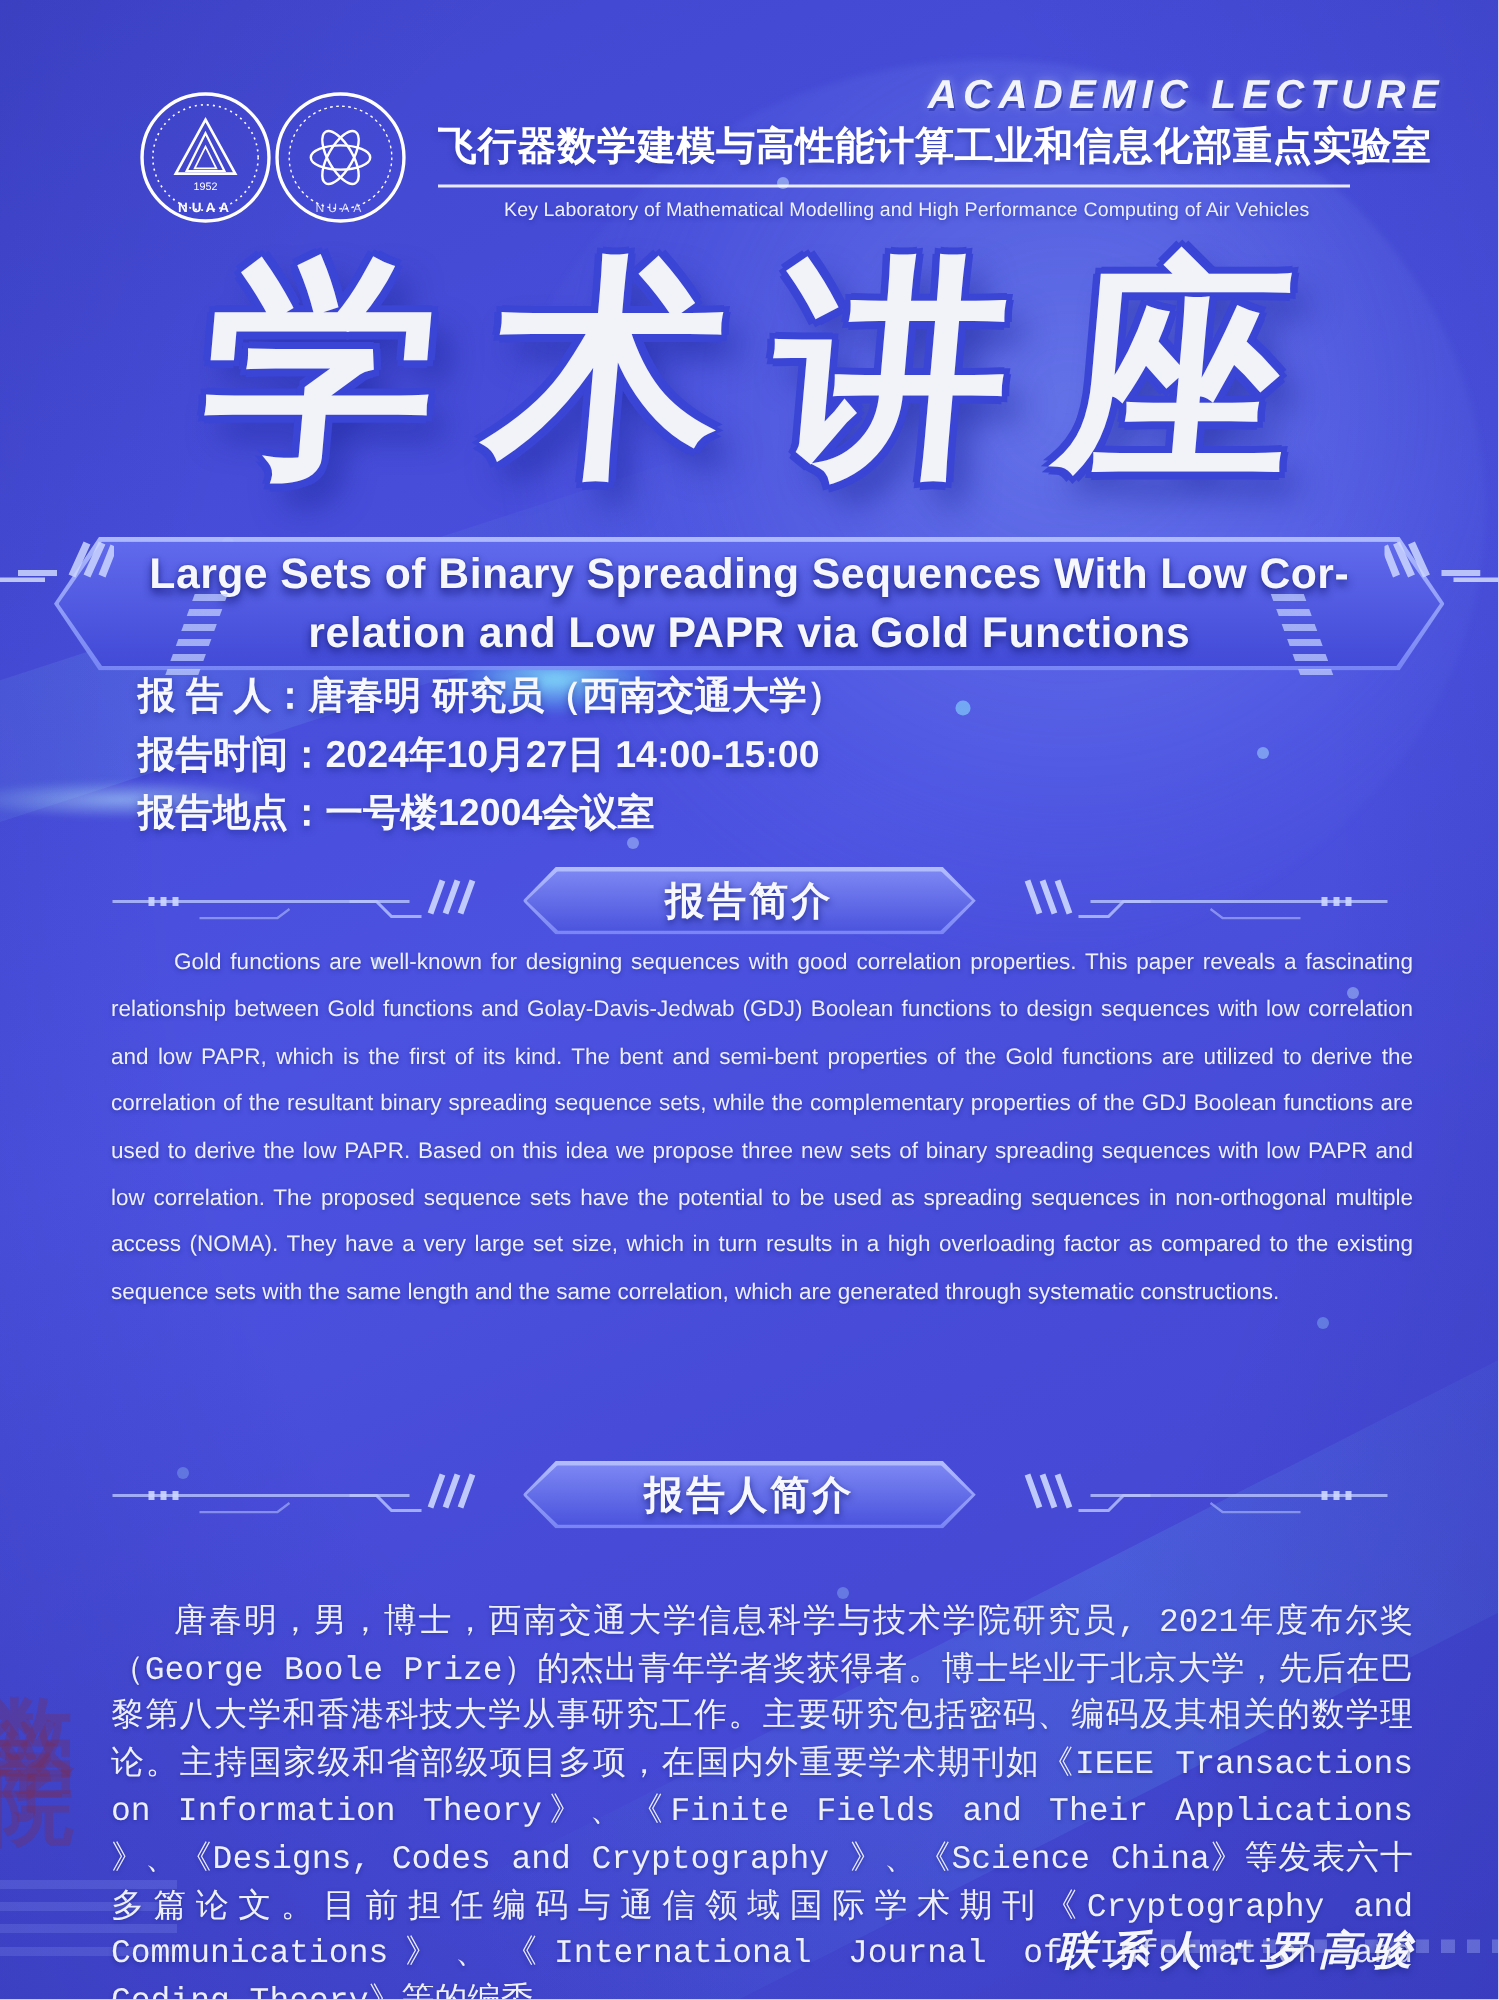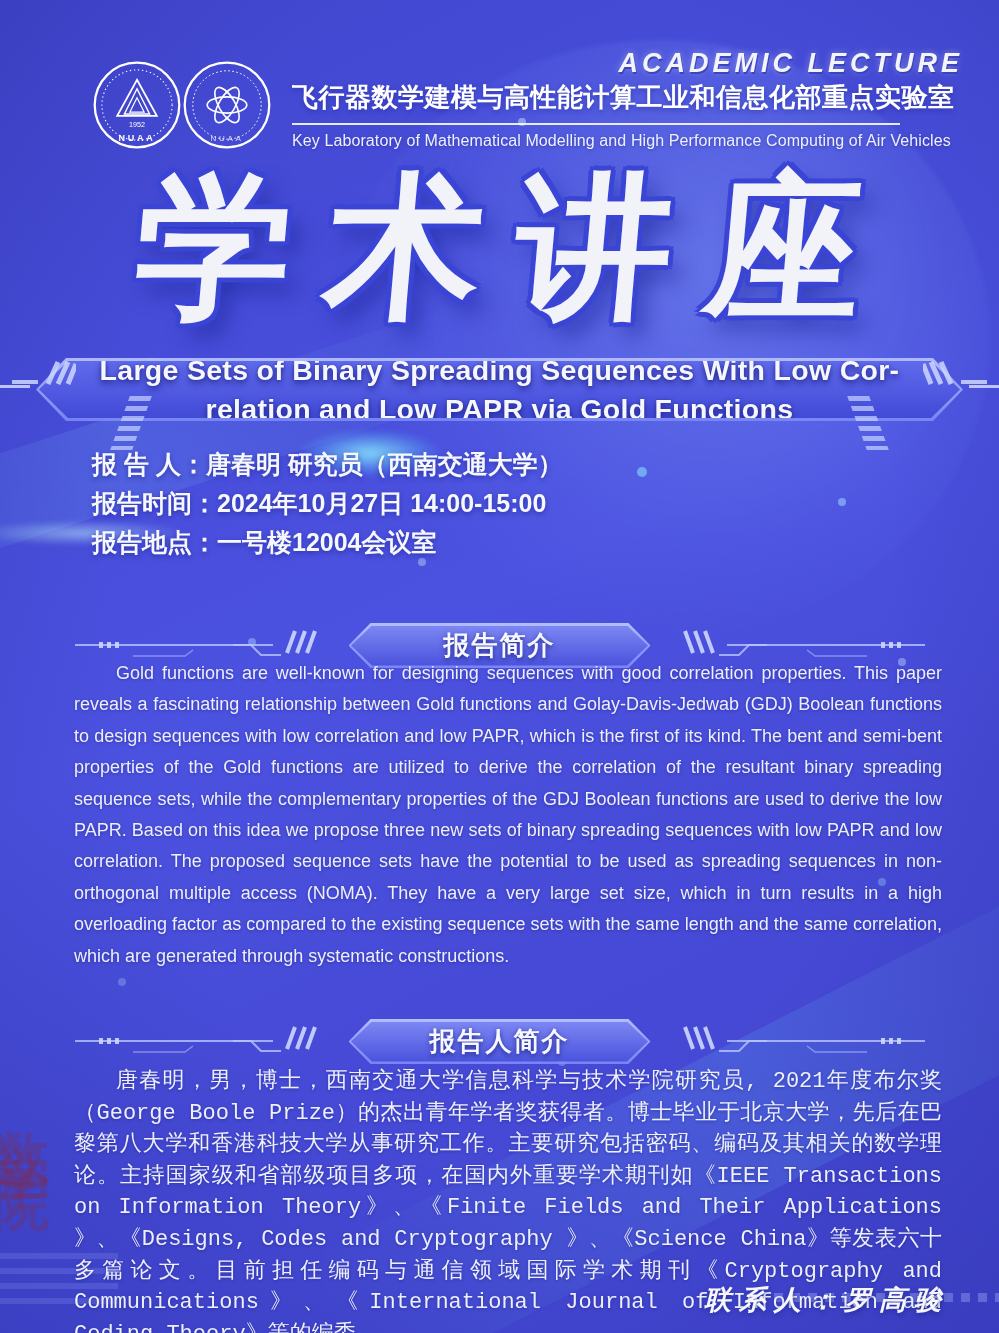"Key Laboratory of Mathematical Modelling" .lab-en { font-size: 16px -> 13px; margin-left: none -> 44px }
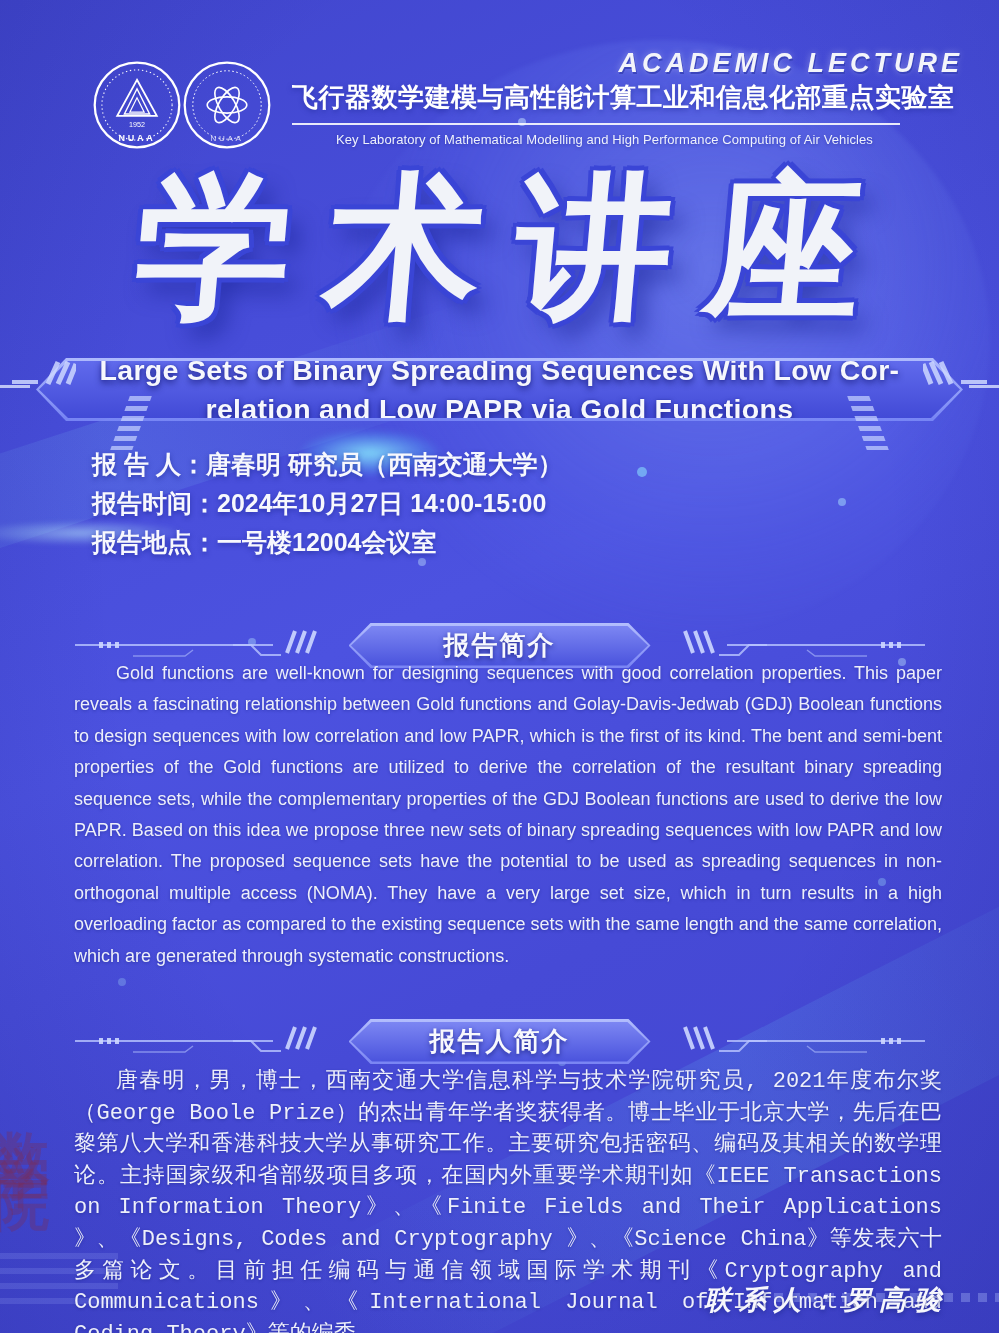"Large Sets of Binary Spreading" .title-banner { height: 63px -> 89px }
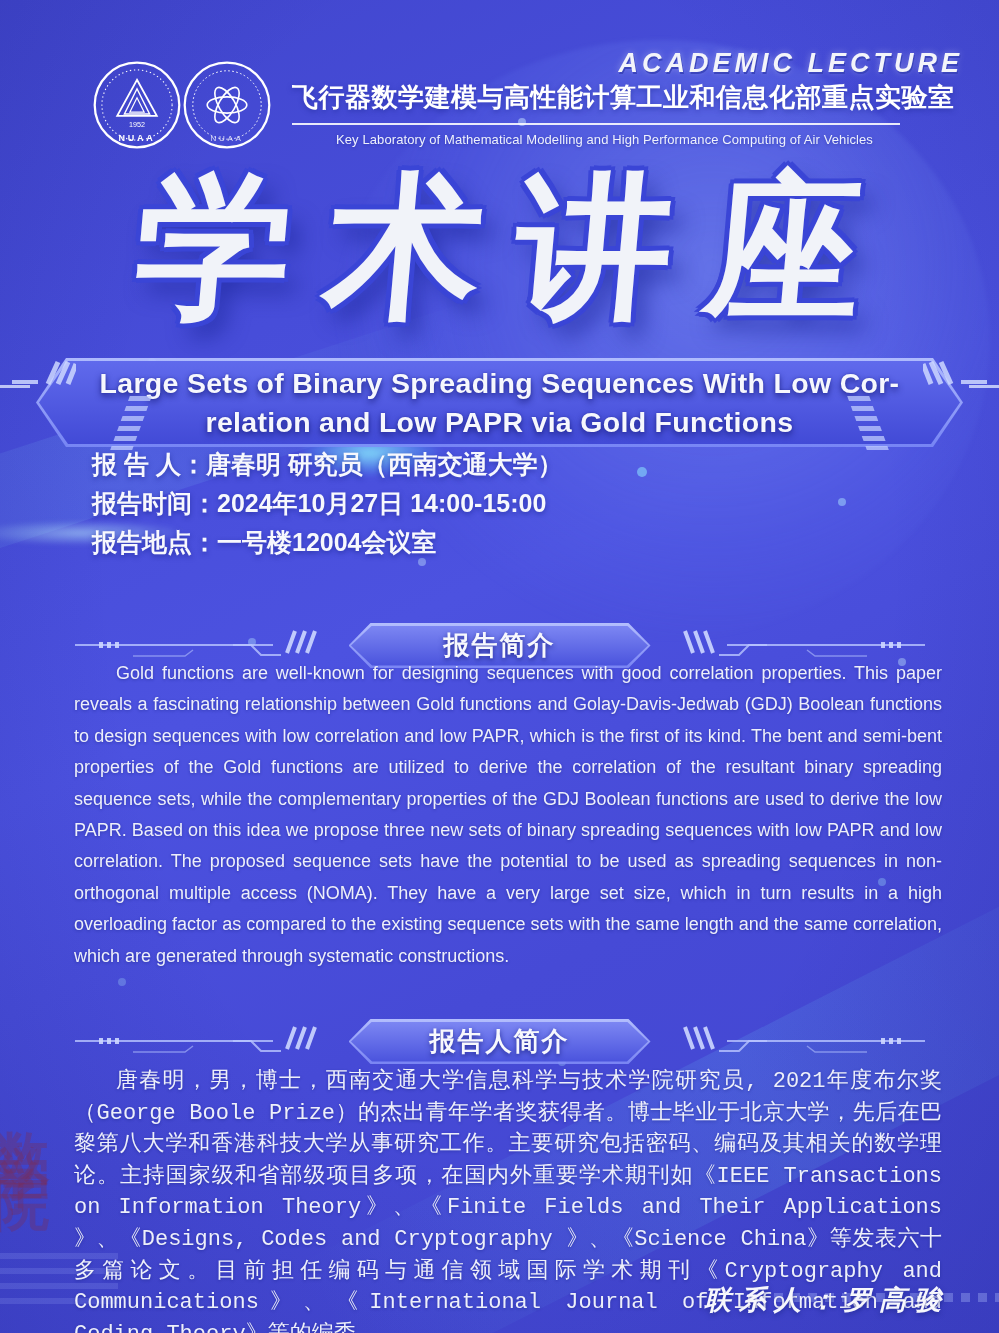"报告简介" .section-row { align-items: flex-start -> flex-end; margin-top: 45px -> none }
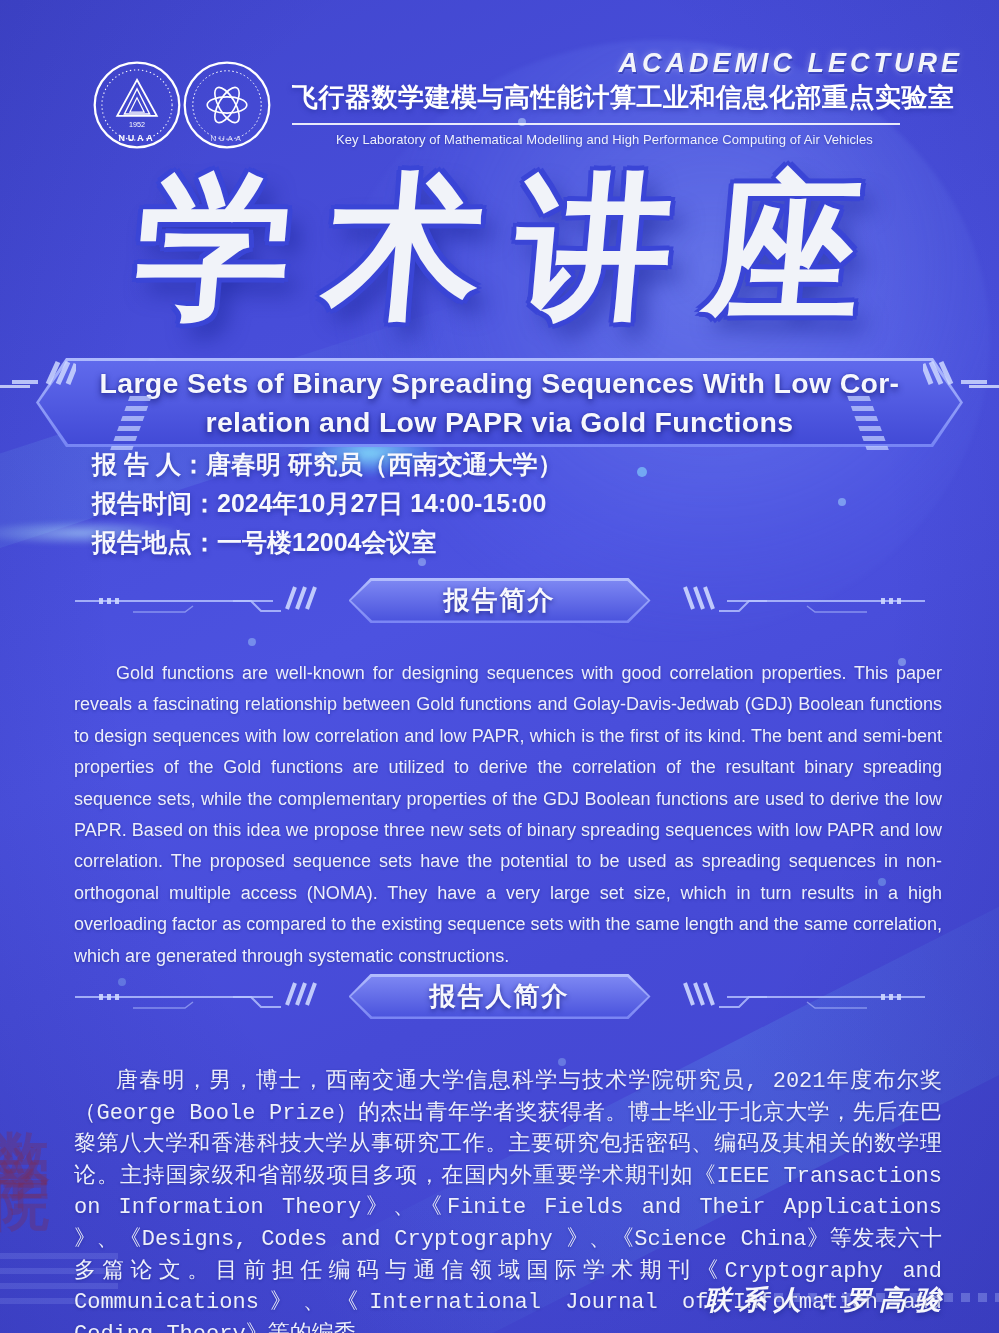"Gold functions are well-known for" .para.abstract { font-size: 18px -> 15px; margin-top: 32px -> none }
